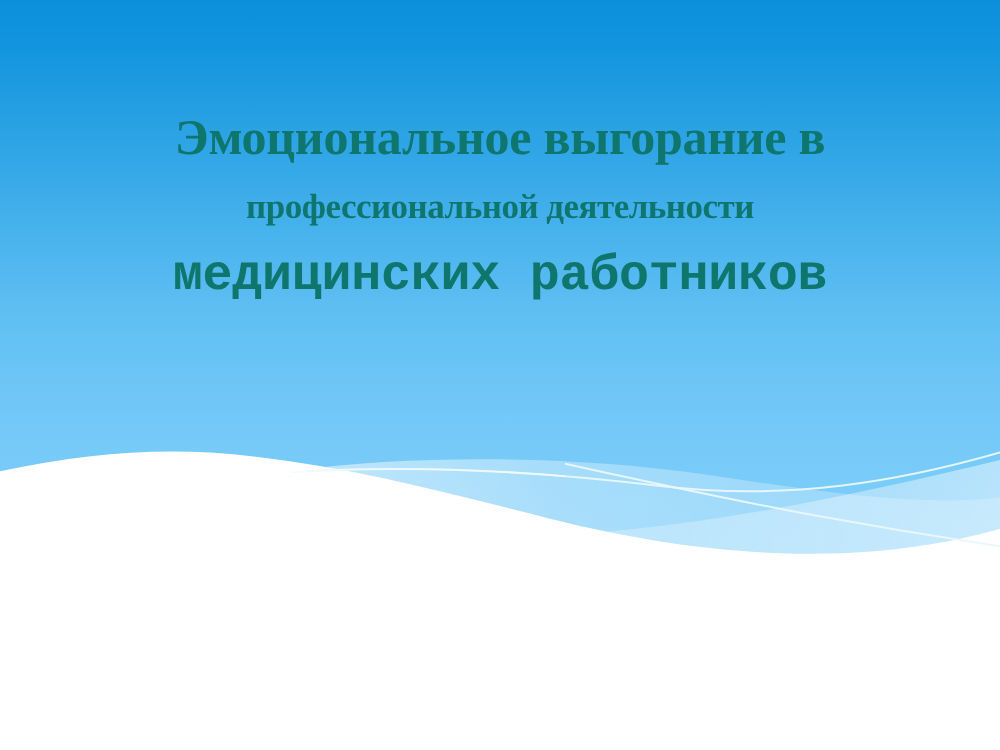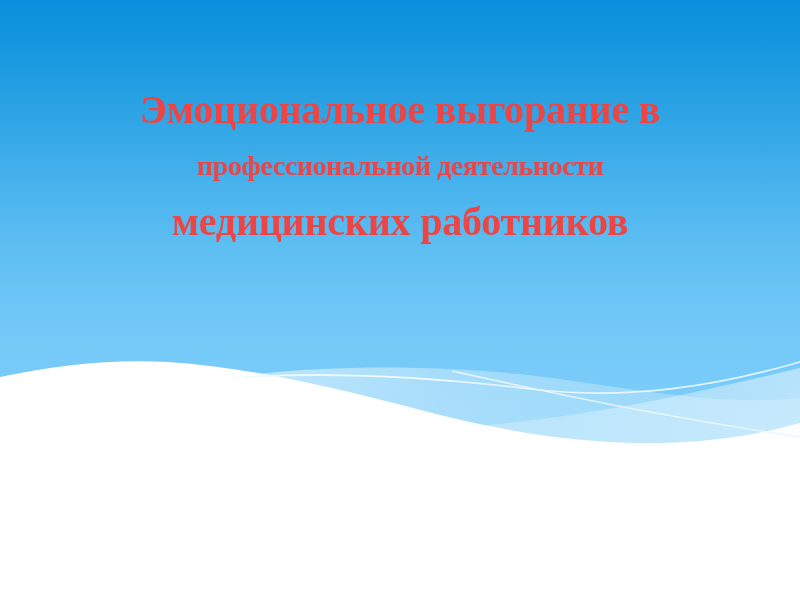"Эмоциональное выгорание в" .title-line { color: #ef4444 -> #0f766e }
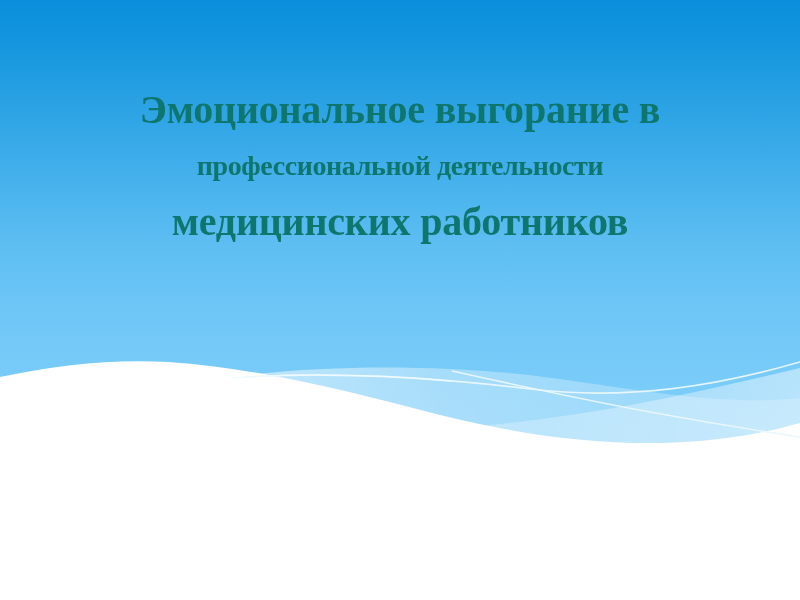"медицинских работников" .title-line.l3 { font-family: none -> Liberation Mono, monospace }
